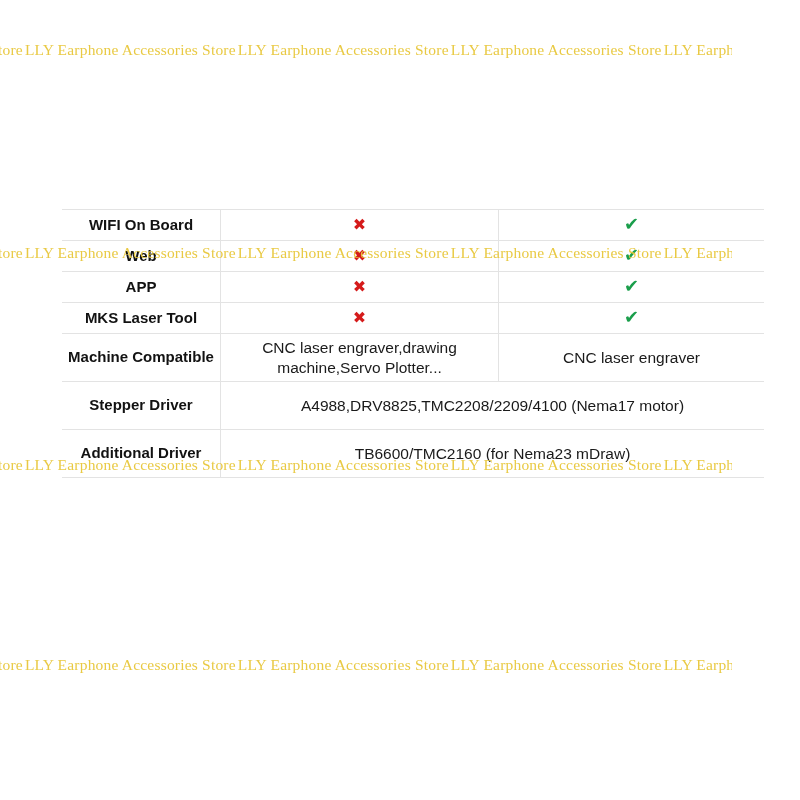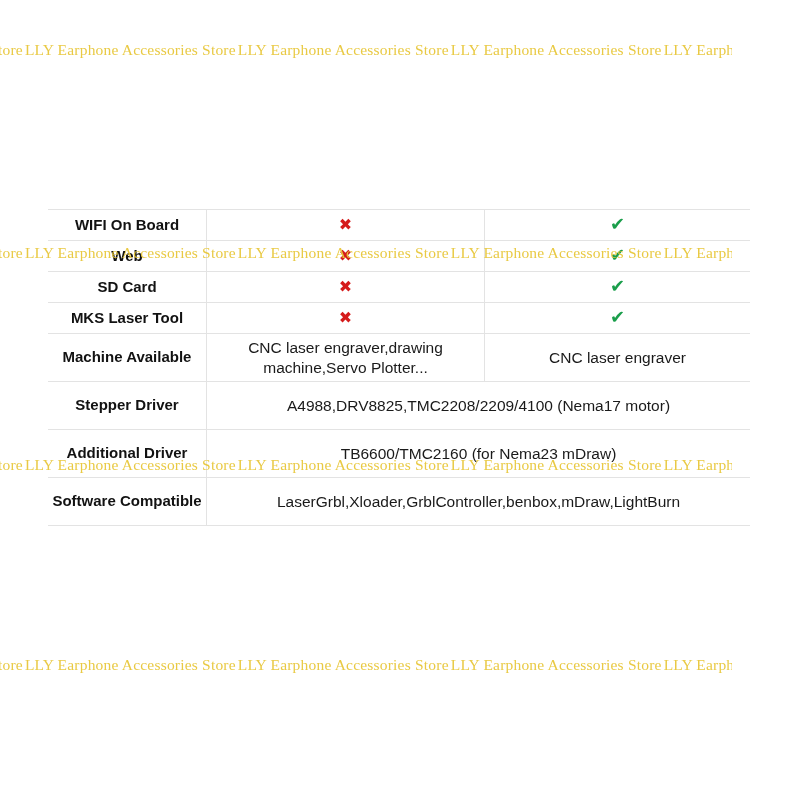"WIFI On Board" #spec-table-wrap { left: 48px -> 62px }
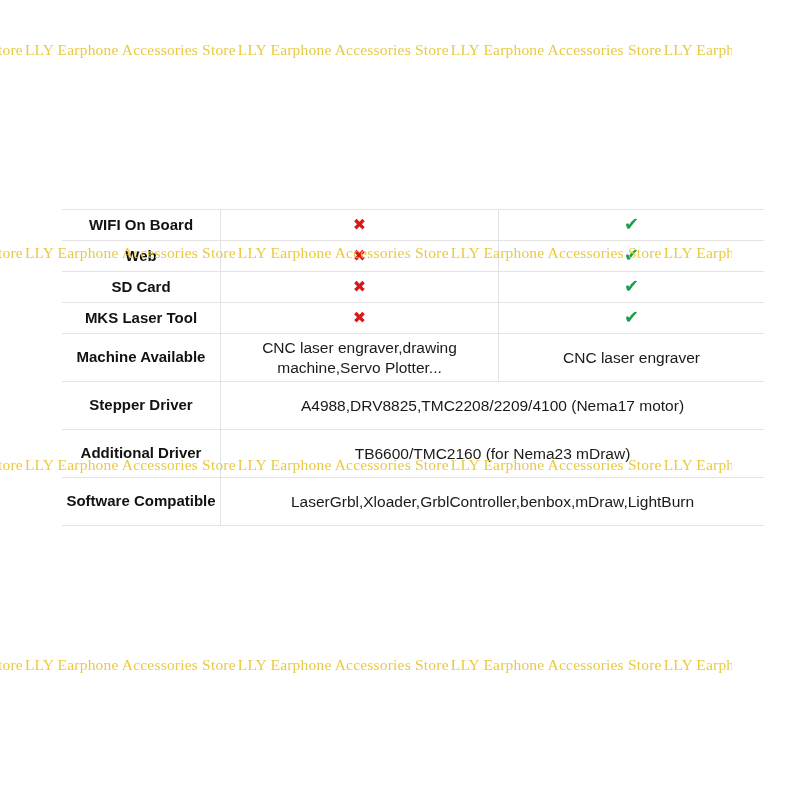"APP" tr.mark-row { html: none -> <tr> <td>APP</td> <td> <span>✖</span> </td> <td> <span>✔</span> </td> </tr> }
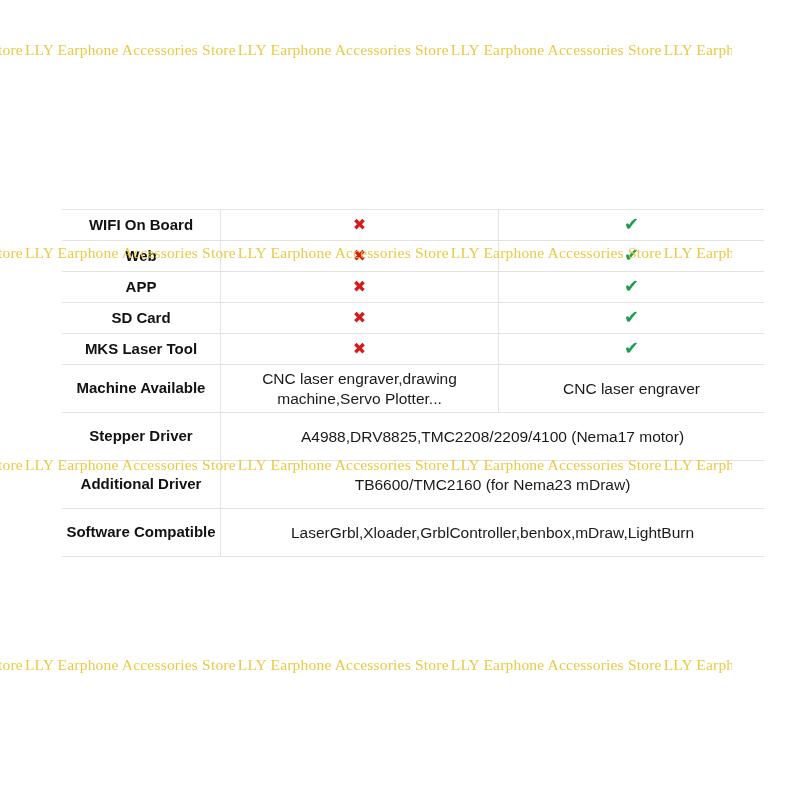"SD Card" tr.mark-row { html: <tr> <td>SD Card</td> <td> <span>✖</span> </td> <td> <span>✔</span> </td> </tr> -> none }
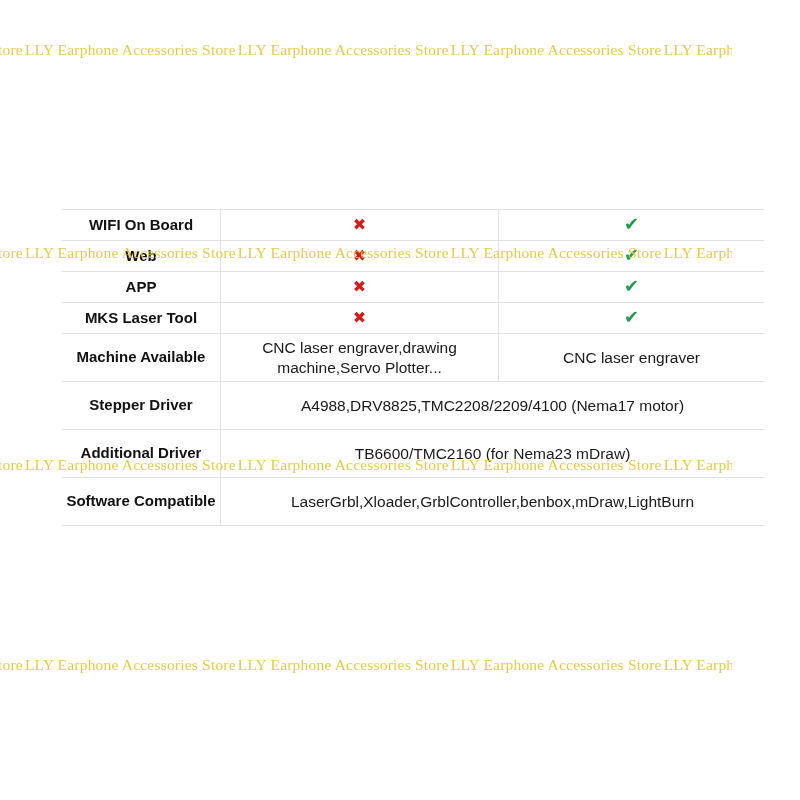"Machine Available" td.label-cell { text: Available -> Compatible }
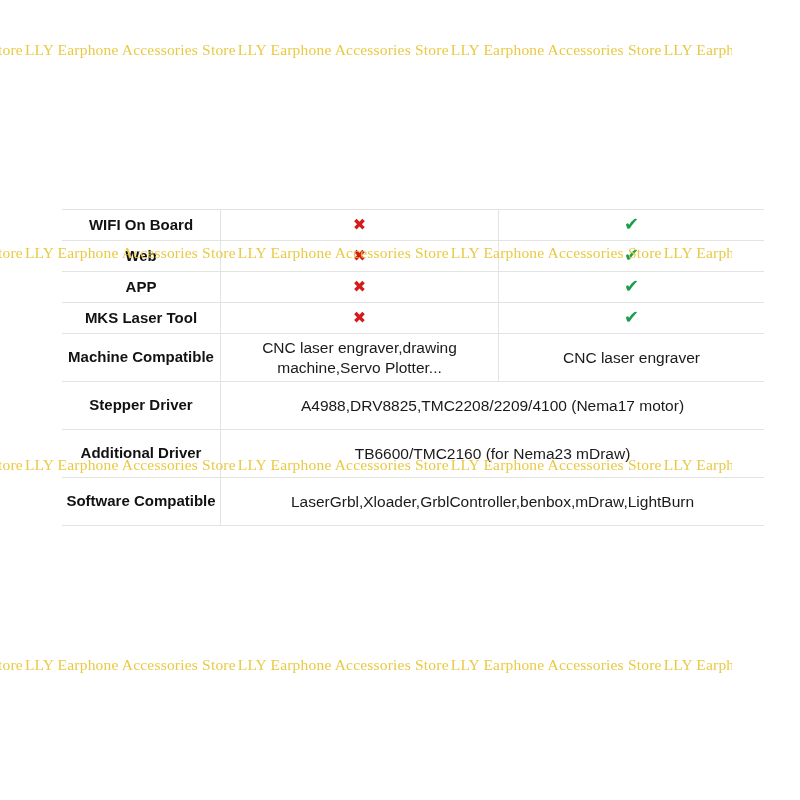"Software Compatible" tr.text-row { html: <tr> <td>Software Compatible</td> <td>LaserGrbl,Xloader,GrblController,benbox,mDraw,LightBurn</td> </tr> -> none }
